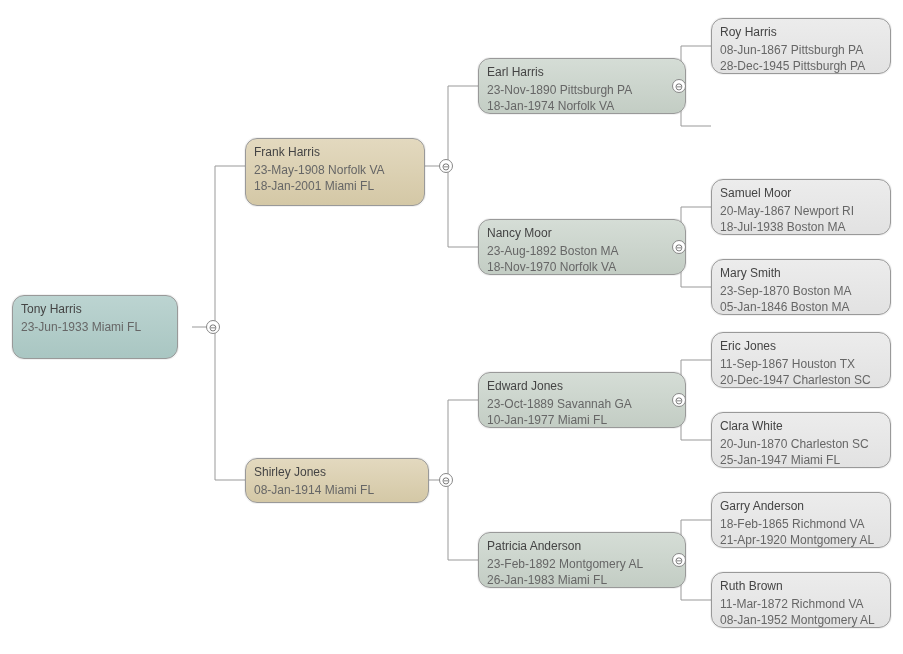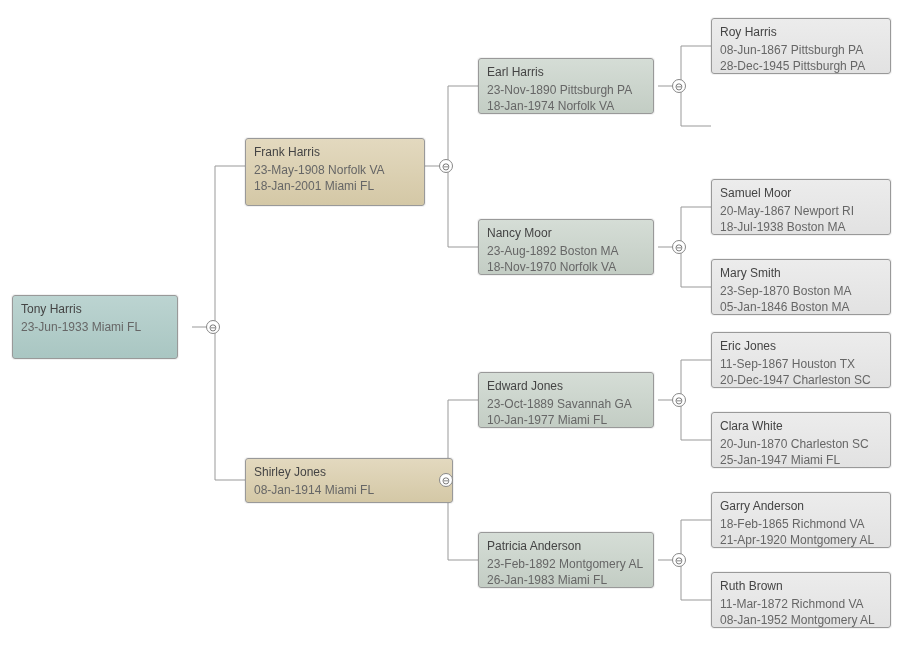"Roy Harris" .card { border-radius: 3px -> 12px }
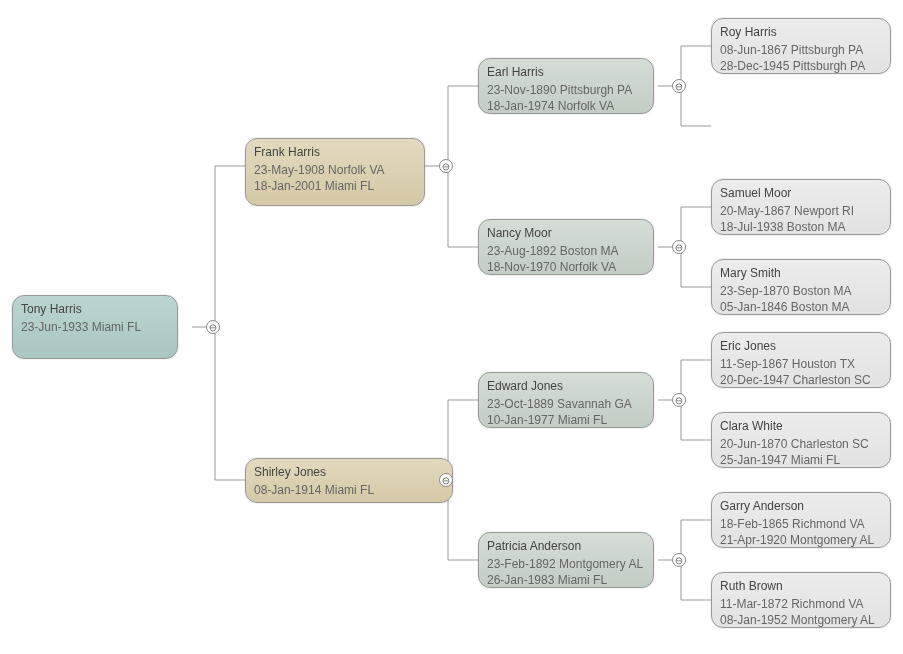"Earl Harris" .gp { width: 176px -> 208px }
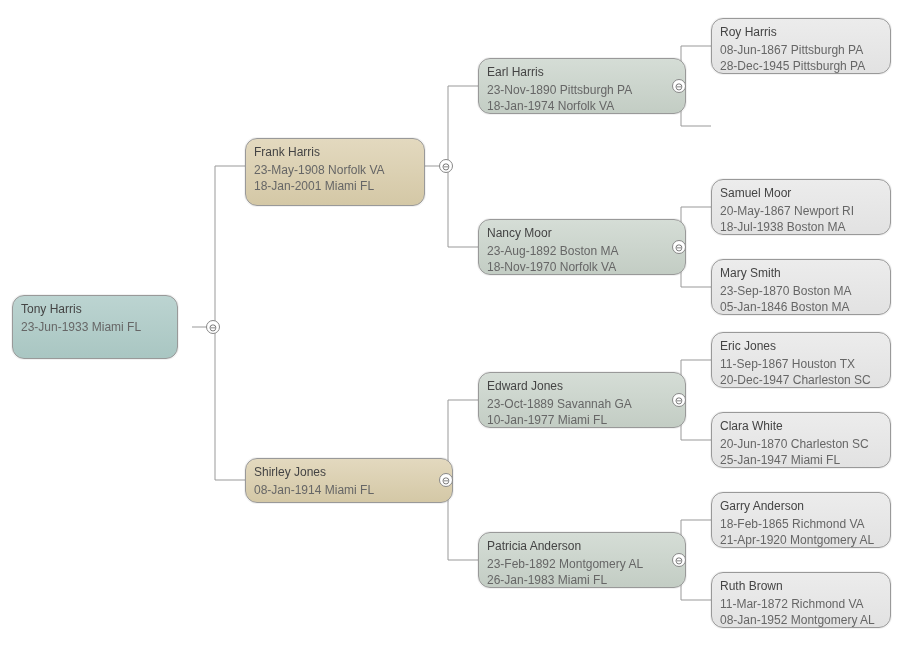"Shirley Jones" .gen1b { width: 208px -> 184px }
